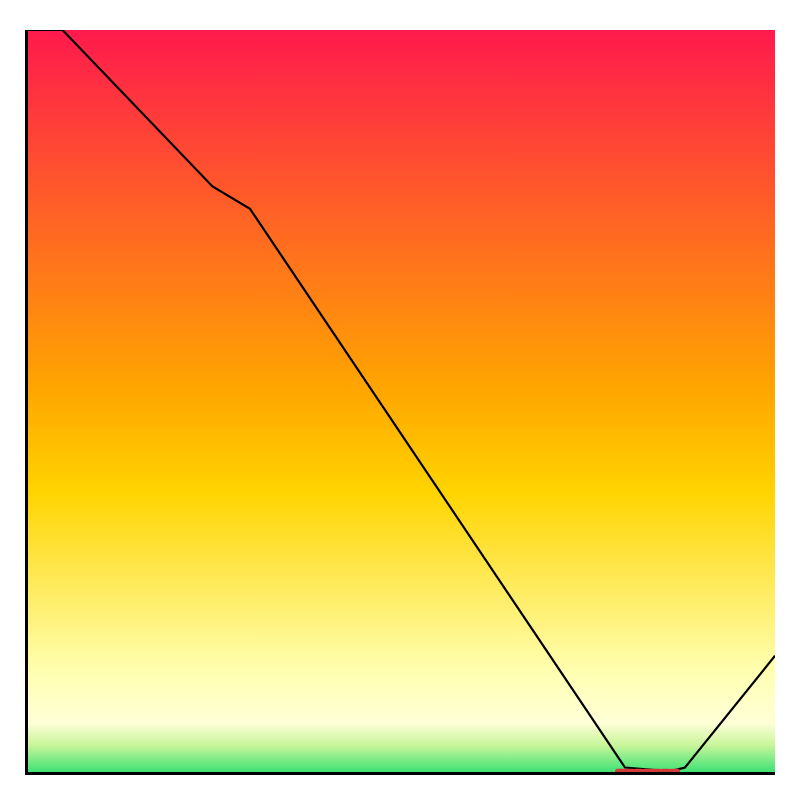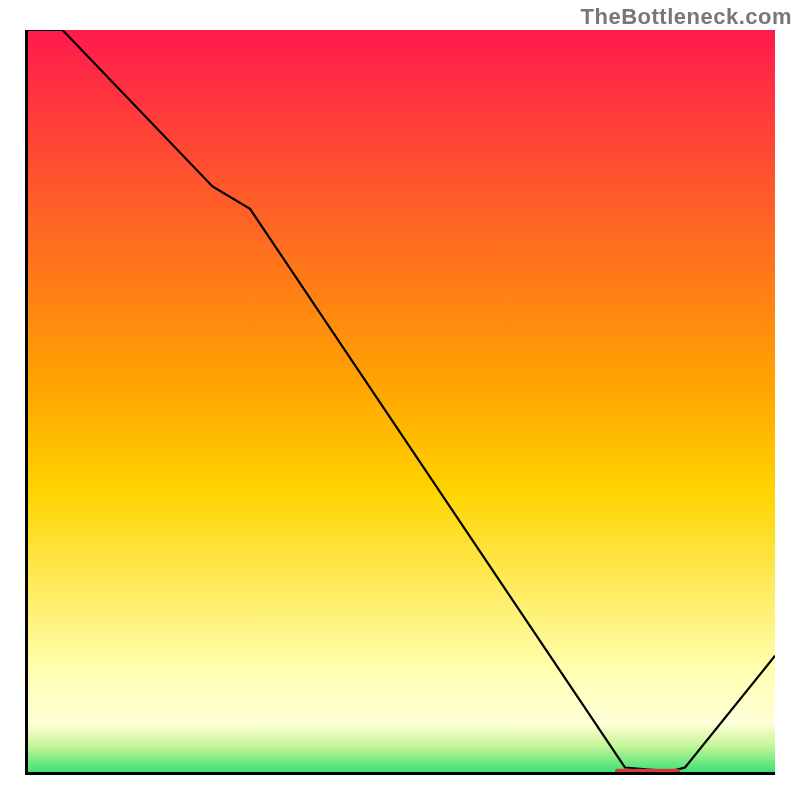"TheBottleneck.com" div.watermark { html: <div>TheBottleneck.com</div> -> none }
